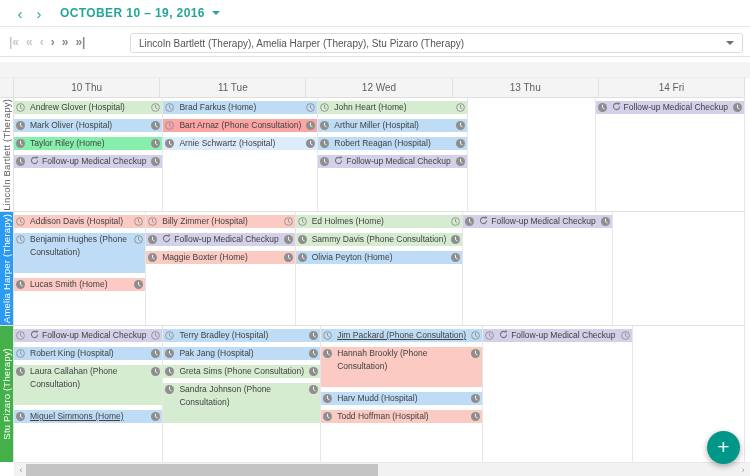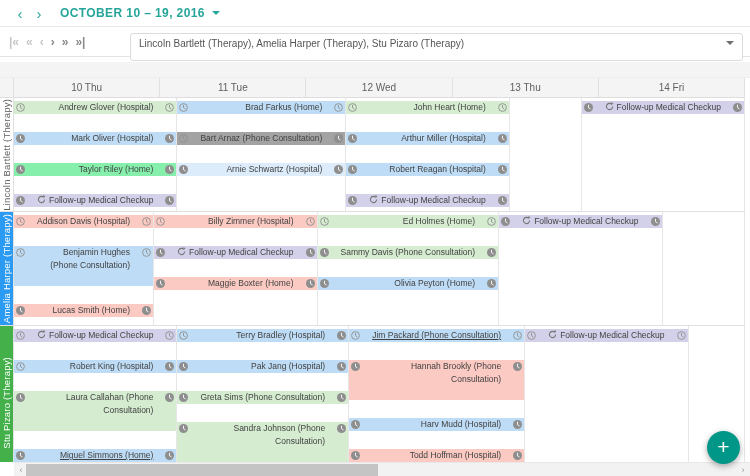"Lincoln Bartlett (Therapy), Amelia" .select { padding: 0 20px 8px 8px -> 0 20px 0 8px }
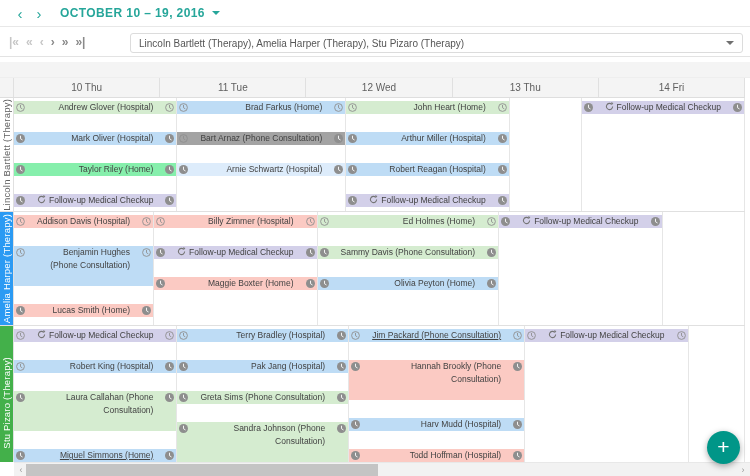"Andrew Glover (Hospital)" .event { margin-bottom: 18px -> 5px; padding: 0 23px -> 0 16px; text-align: right -> left }
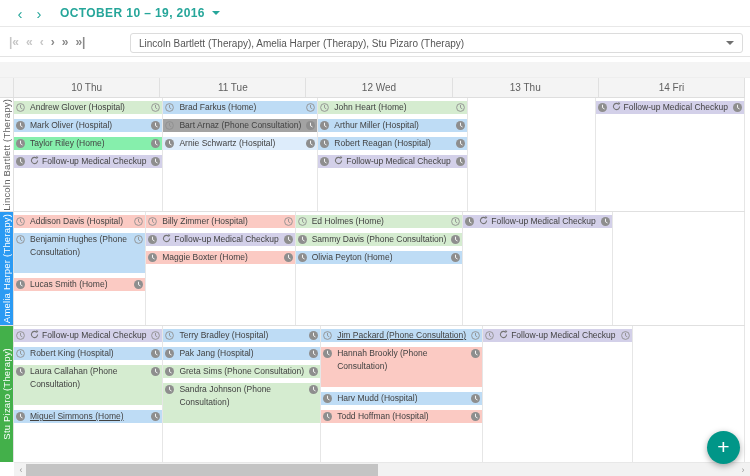"Bart Arnaz (Phone Consultation)" div.event { background: #a3a3a3 -> #fca5a5 }
